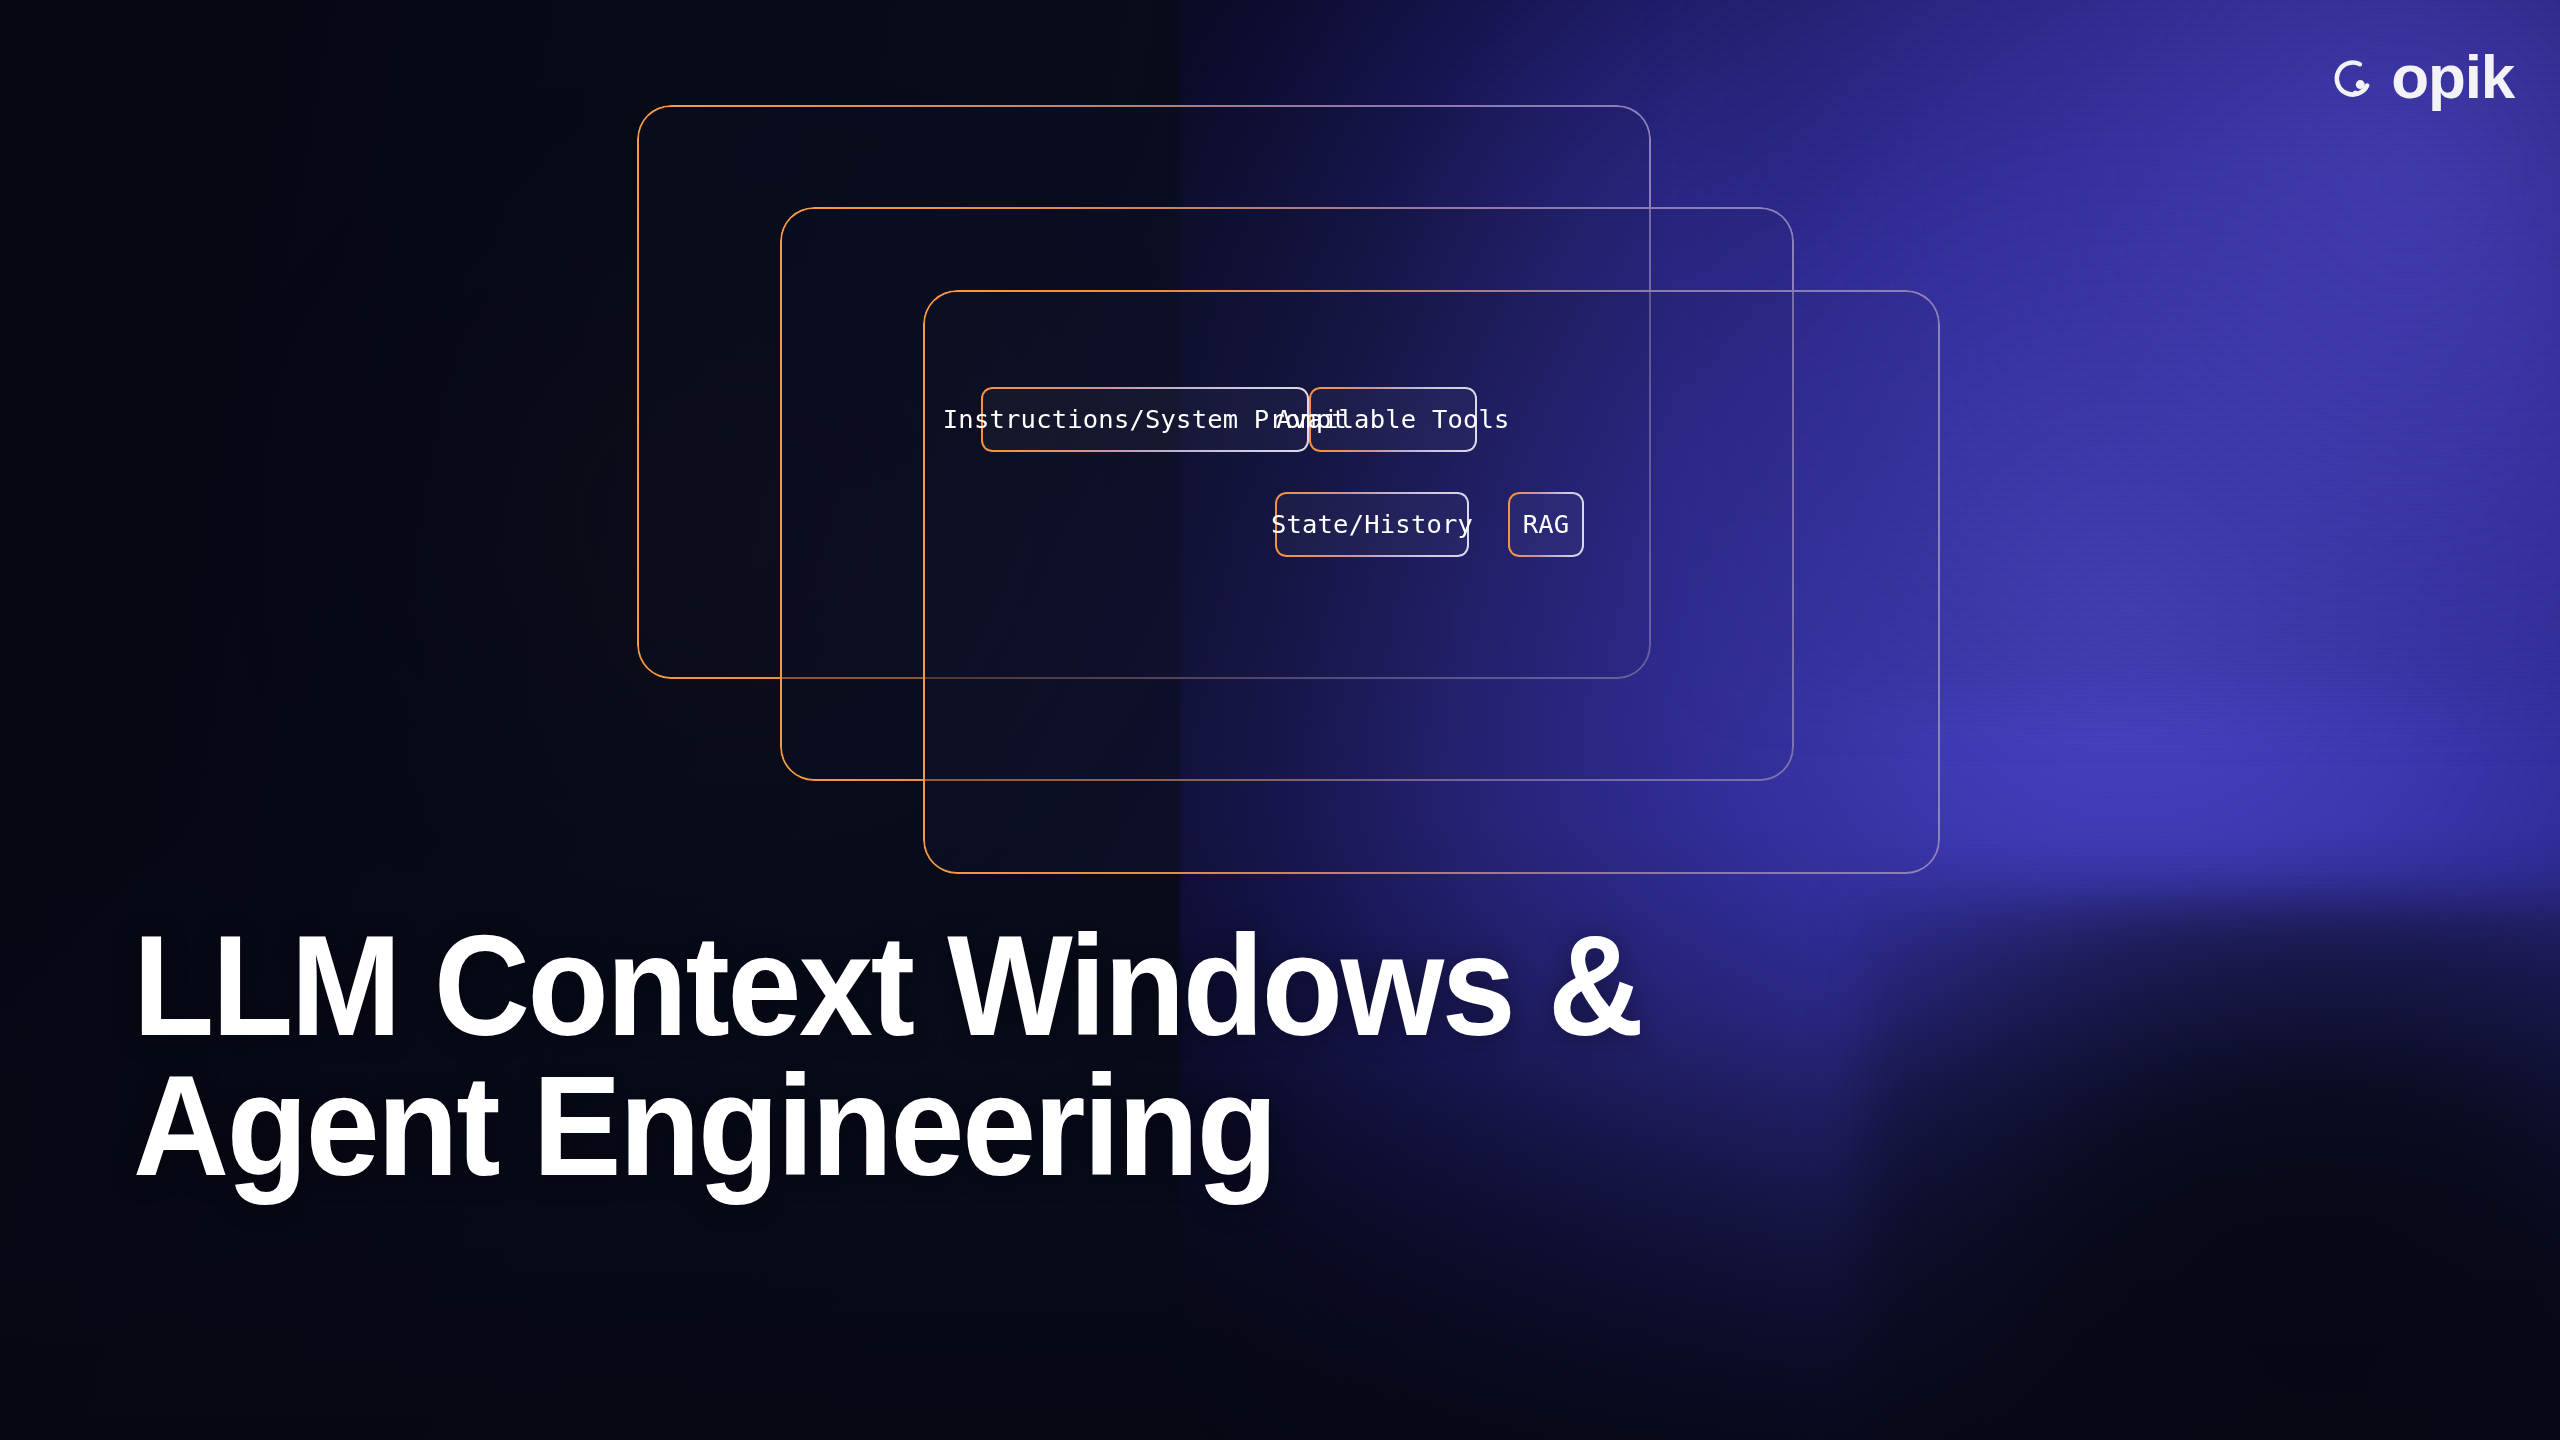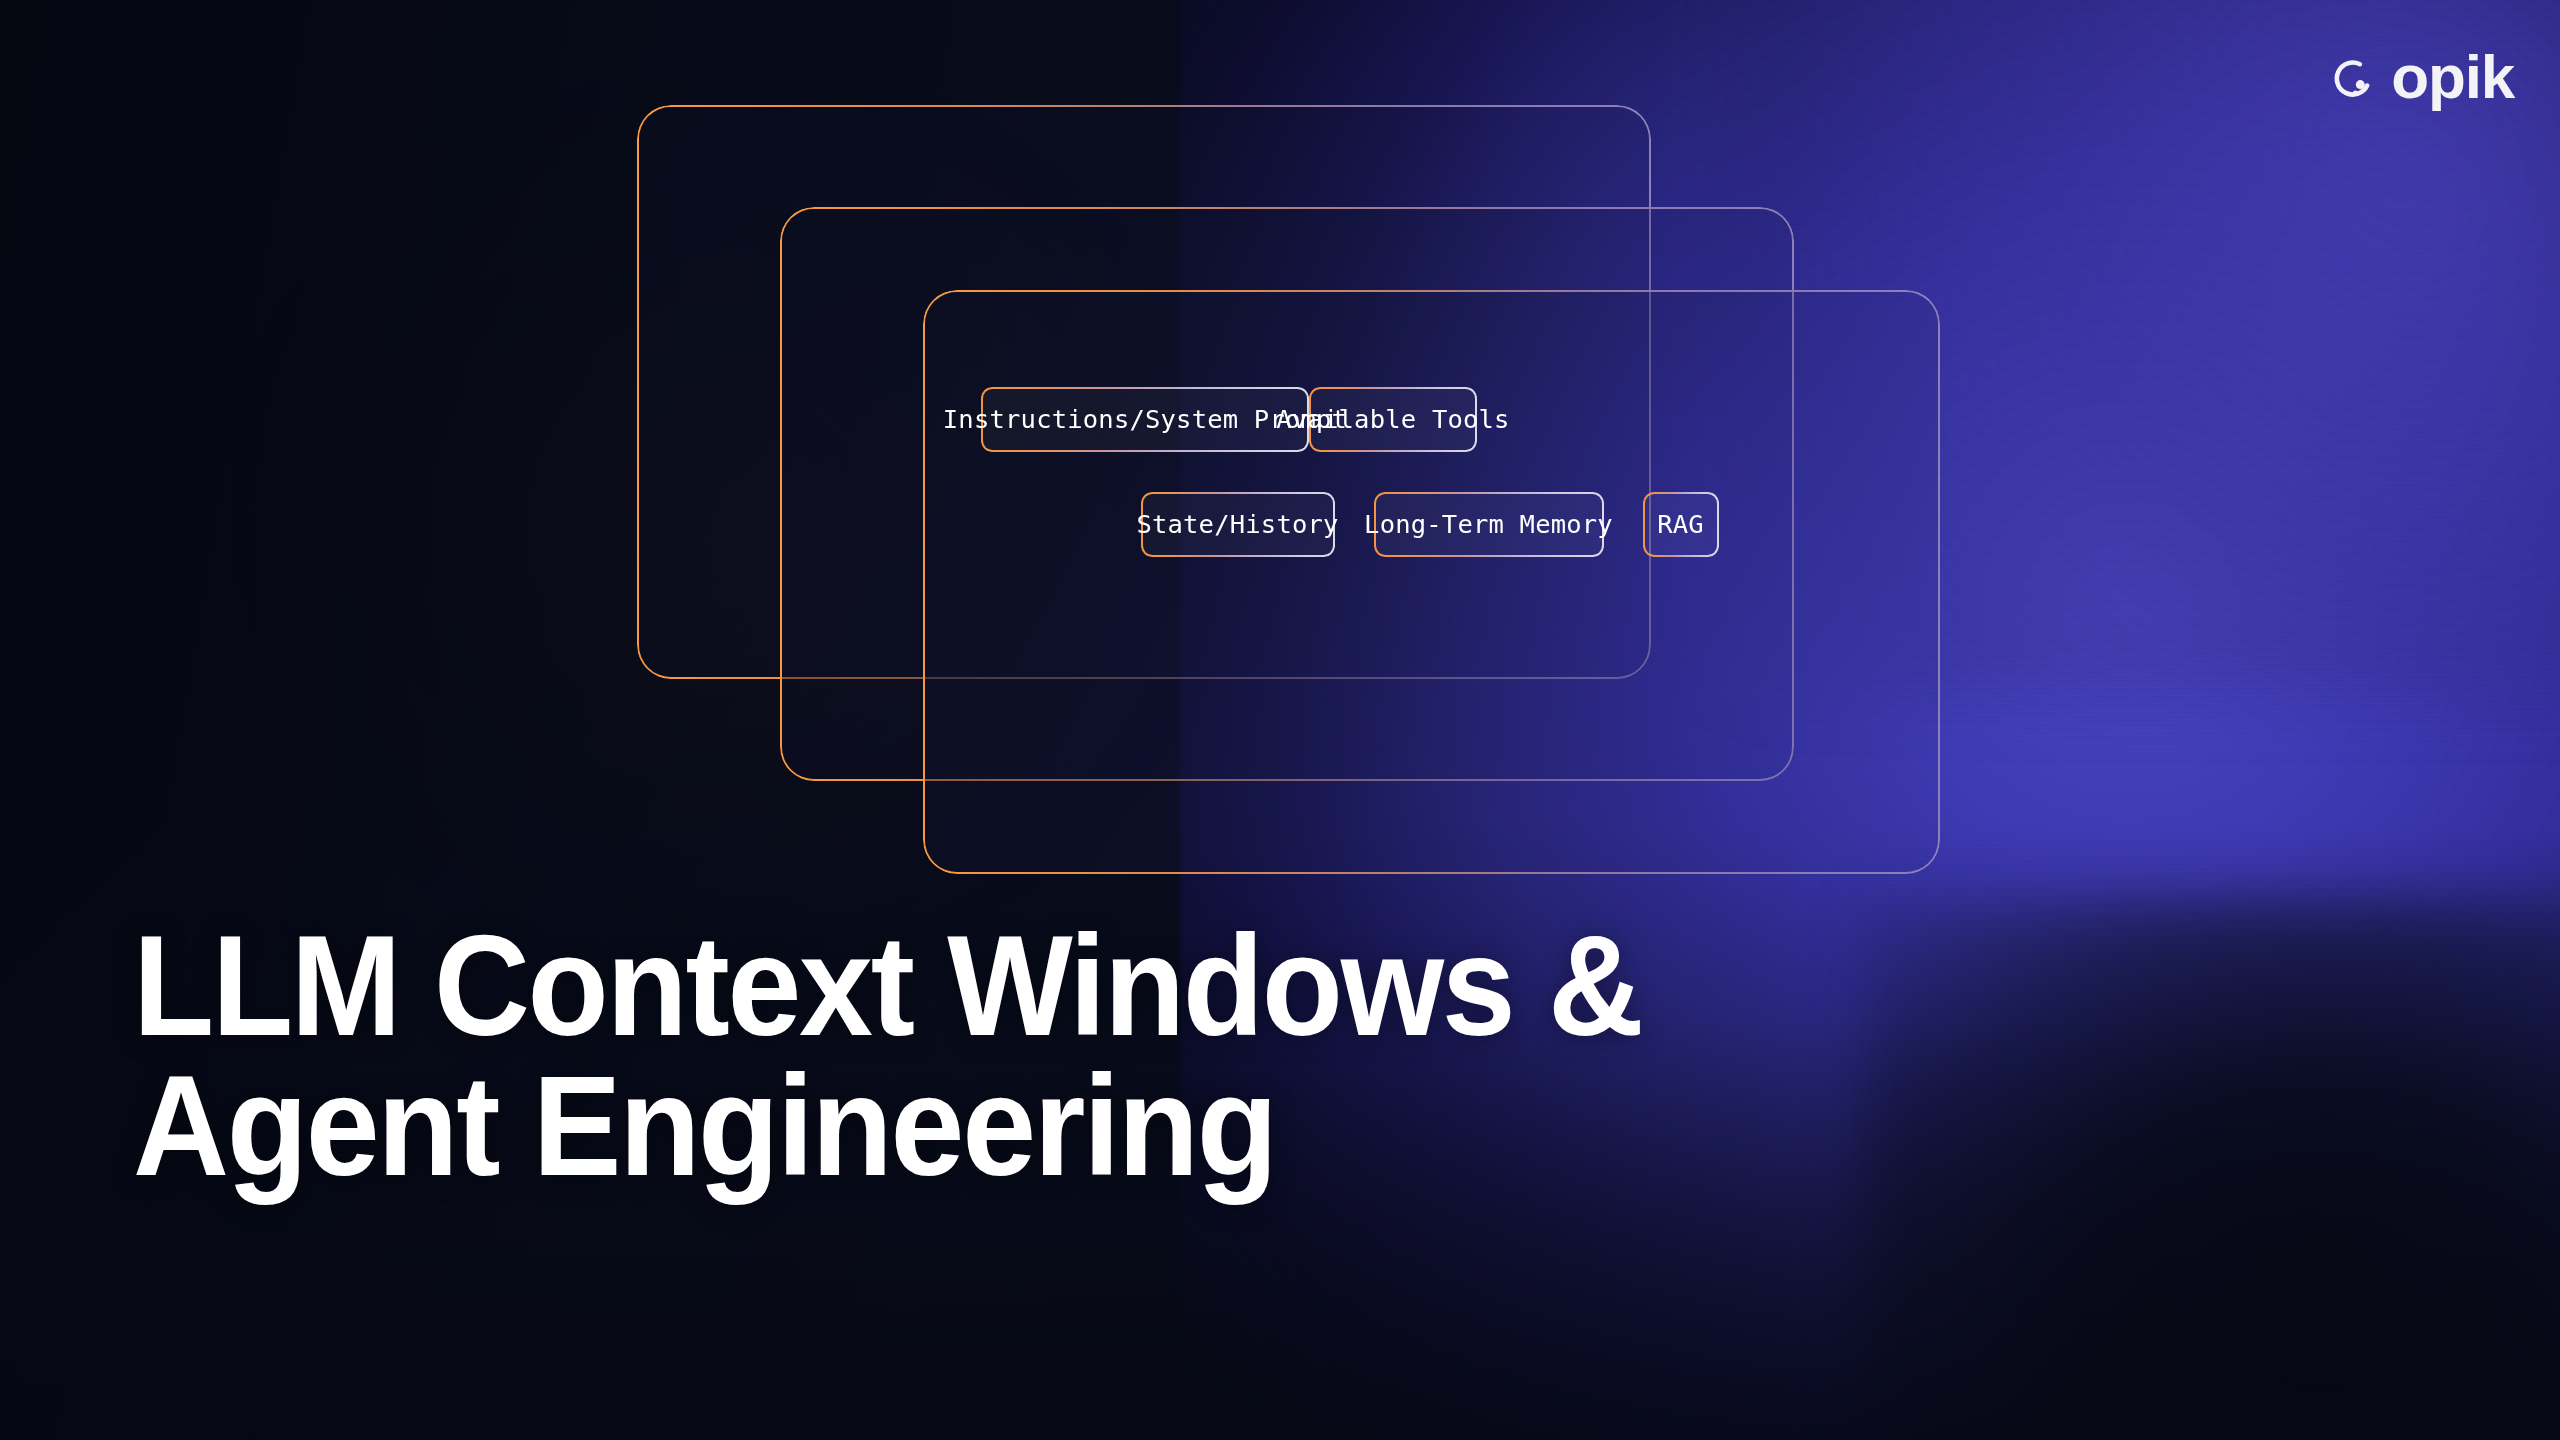"Long-Term Memory" div.chip { html: <div> <span></span> <span>Long-Term Memory</span> </div> -> none }
